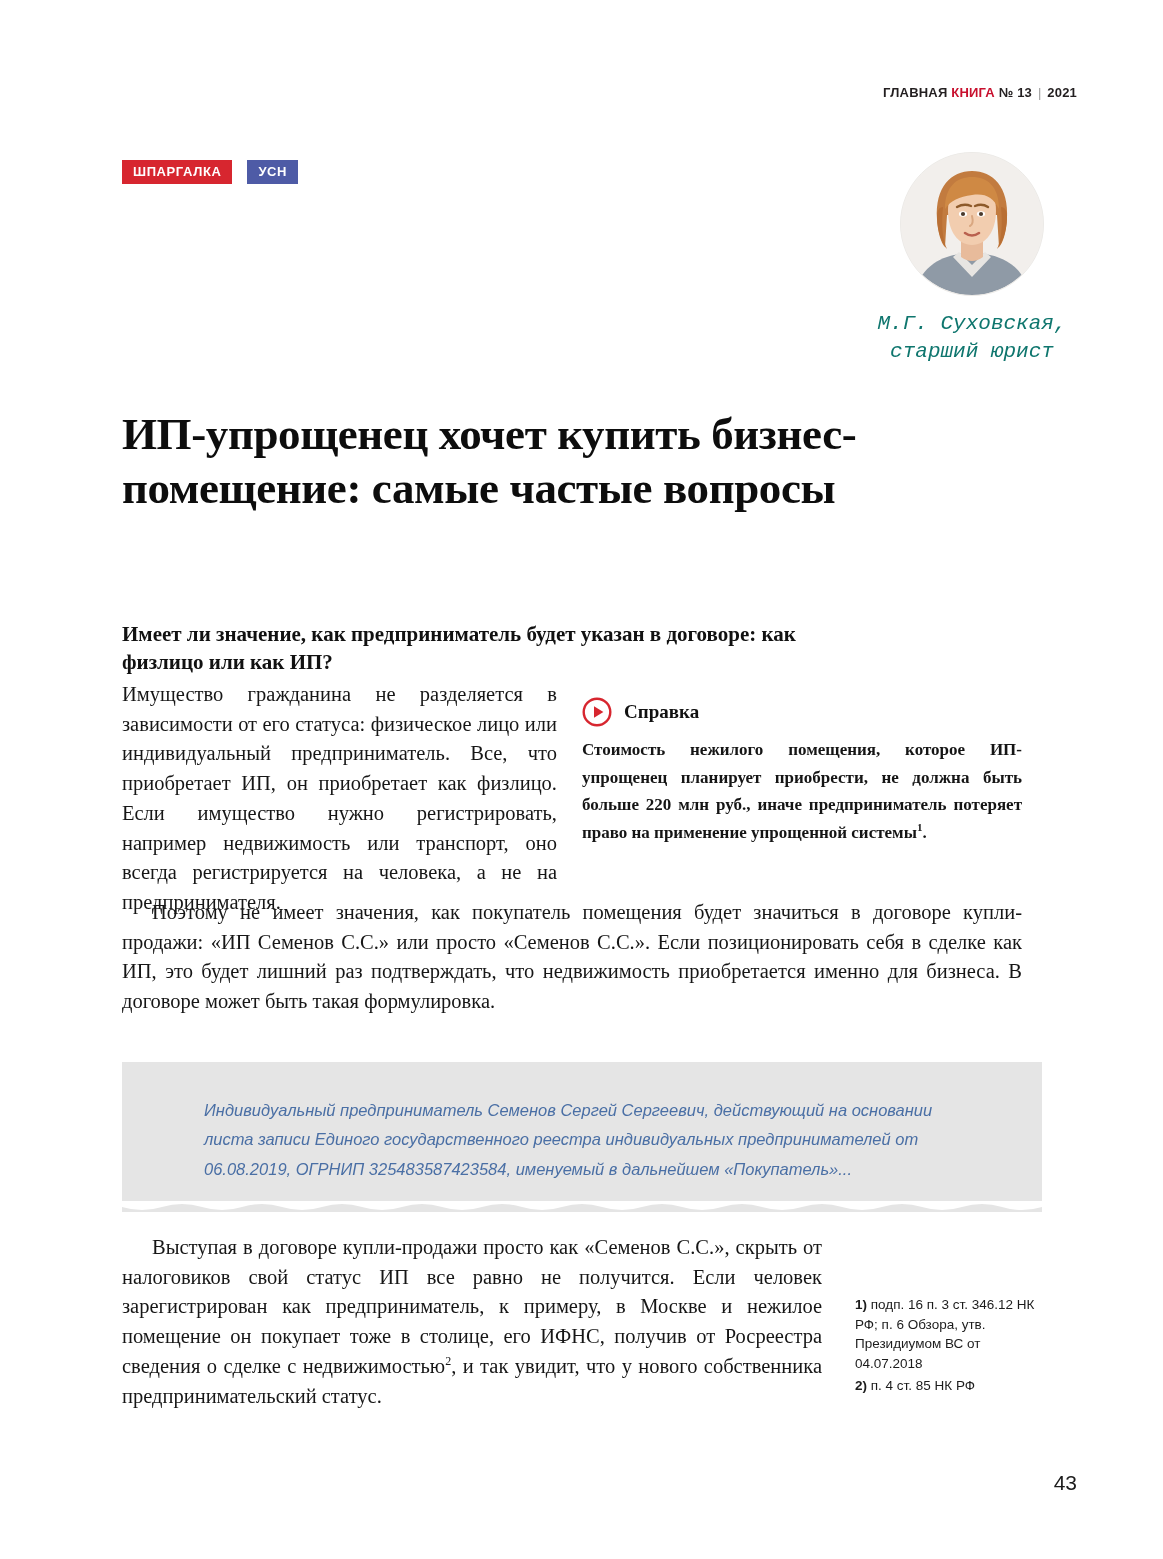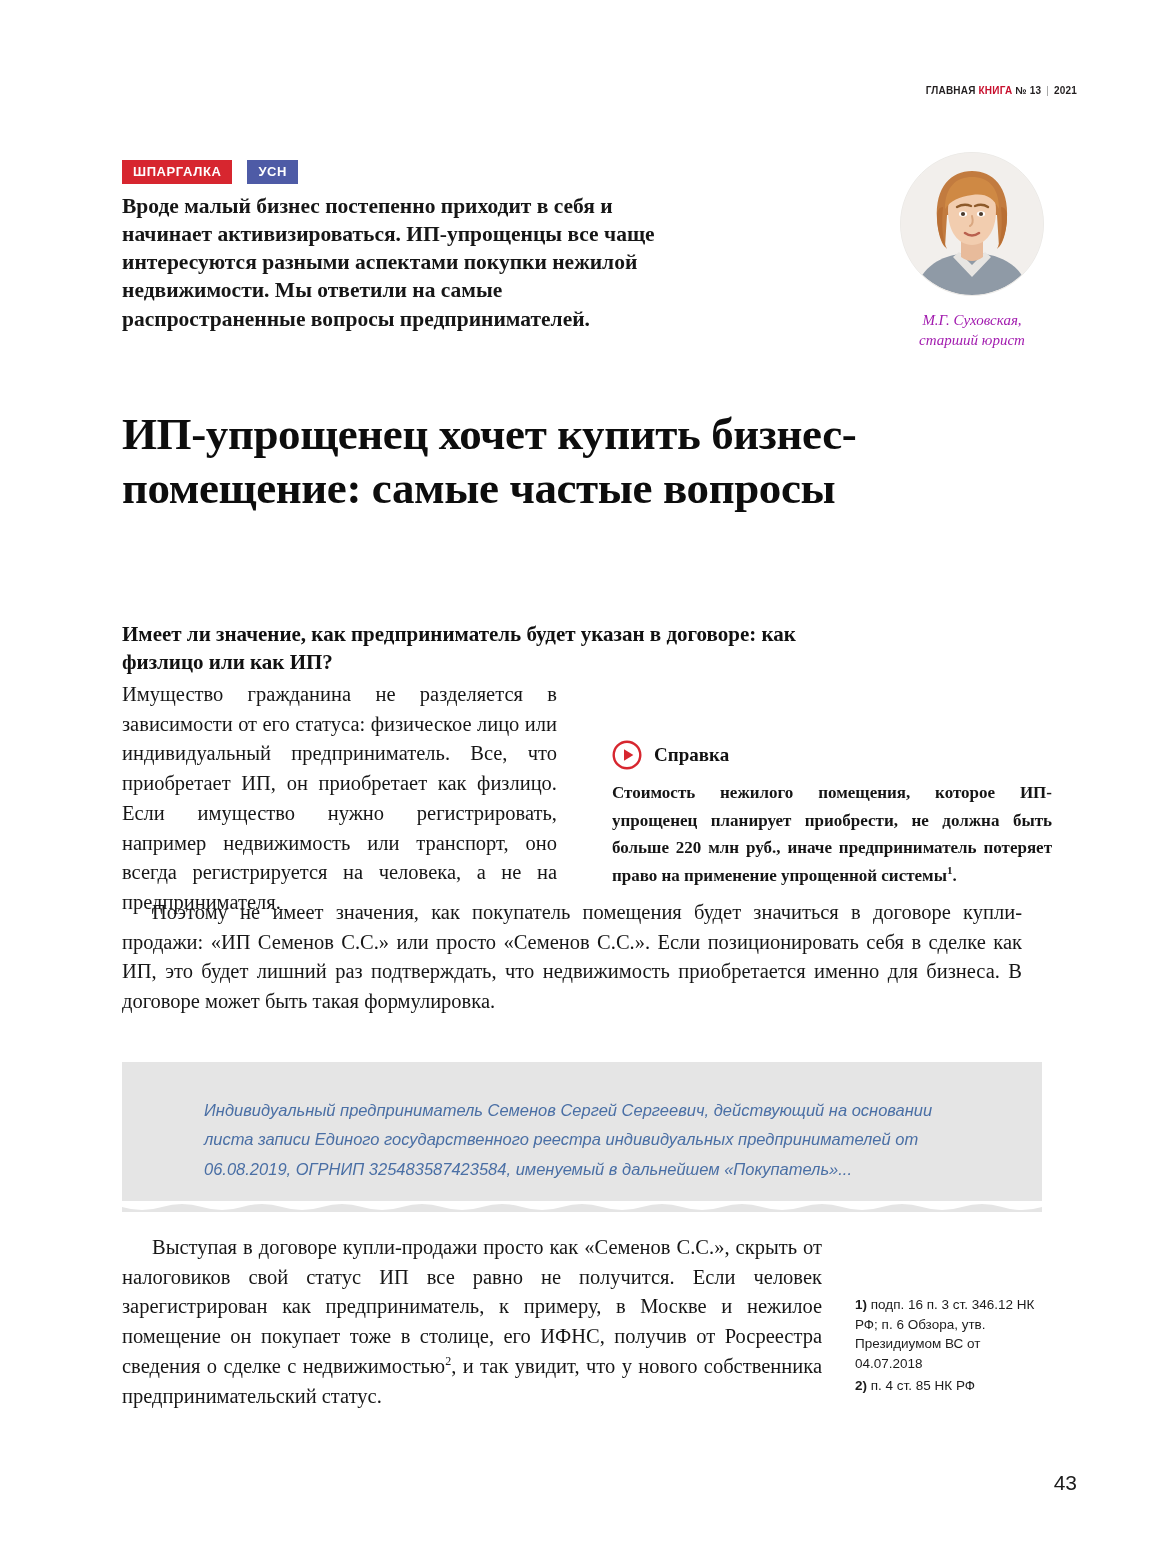"ГЛАВНАЯ КНИГА № 13 |" .running-head { font-size: 10px -> 13px }
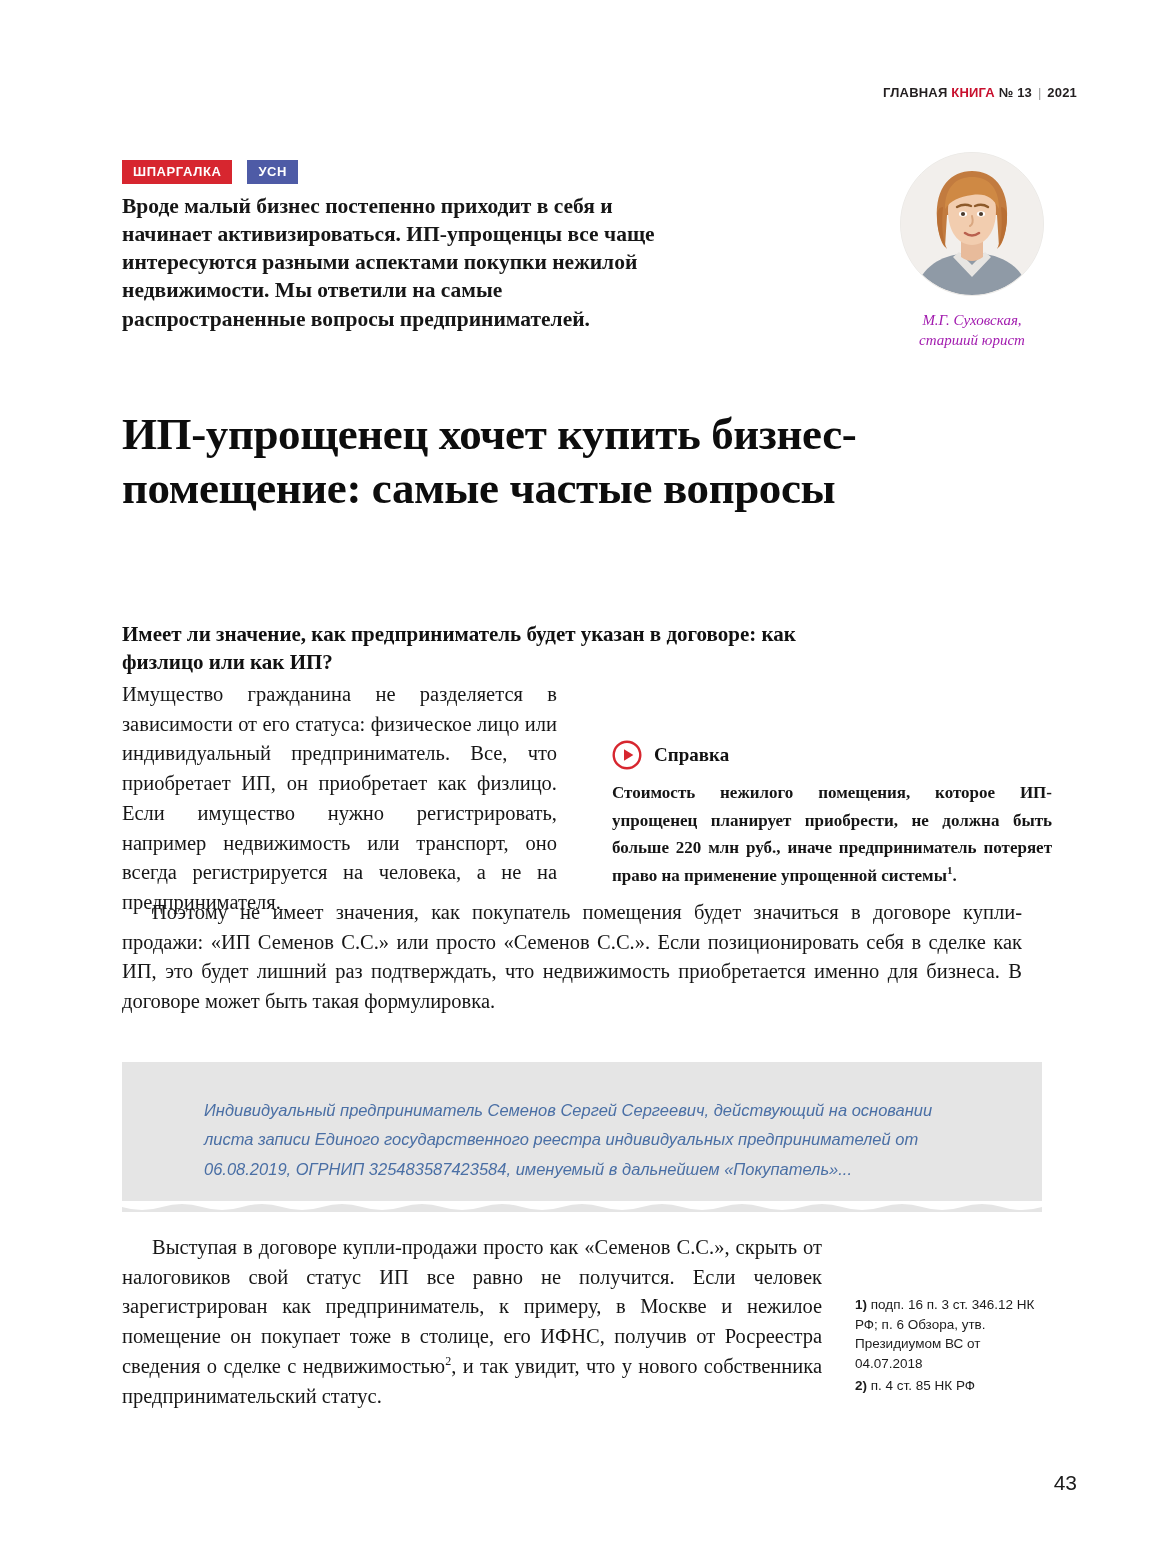"Вроде малый бизнес постепенно приходит" div.lead { html: <div>Вроде малый бизнес постепенно приходит в себя и начинает активизироваться. ИП-упрощенцы все чаще интересуются разными аспектами покупки нежилой недвижимости. Мы ответили на самые распространенные вопросы предпринимателей.</div> -> none }
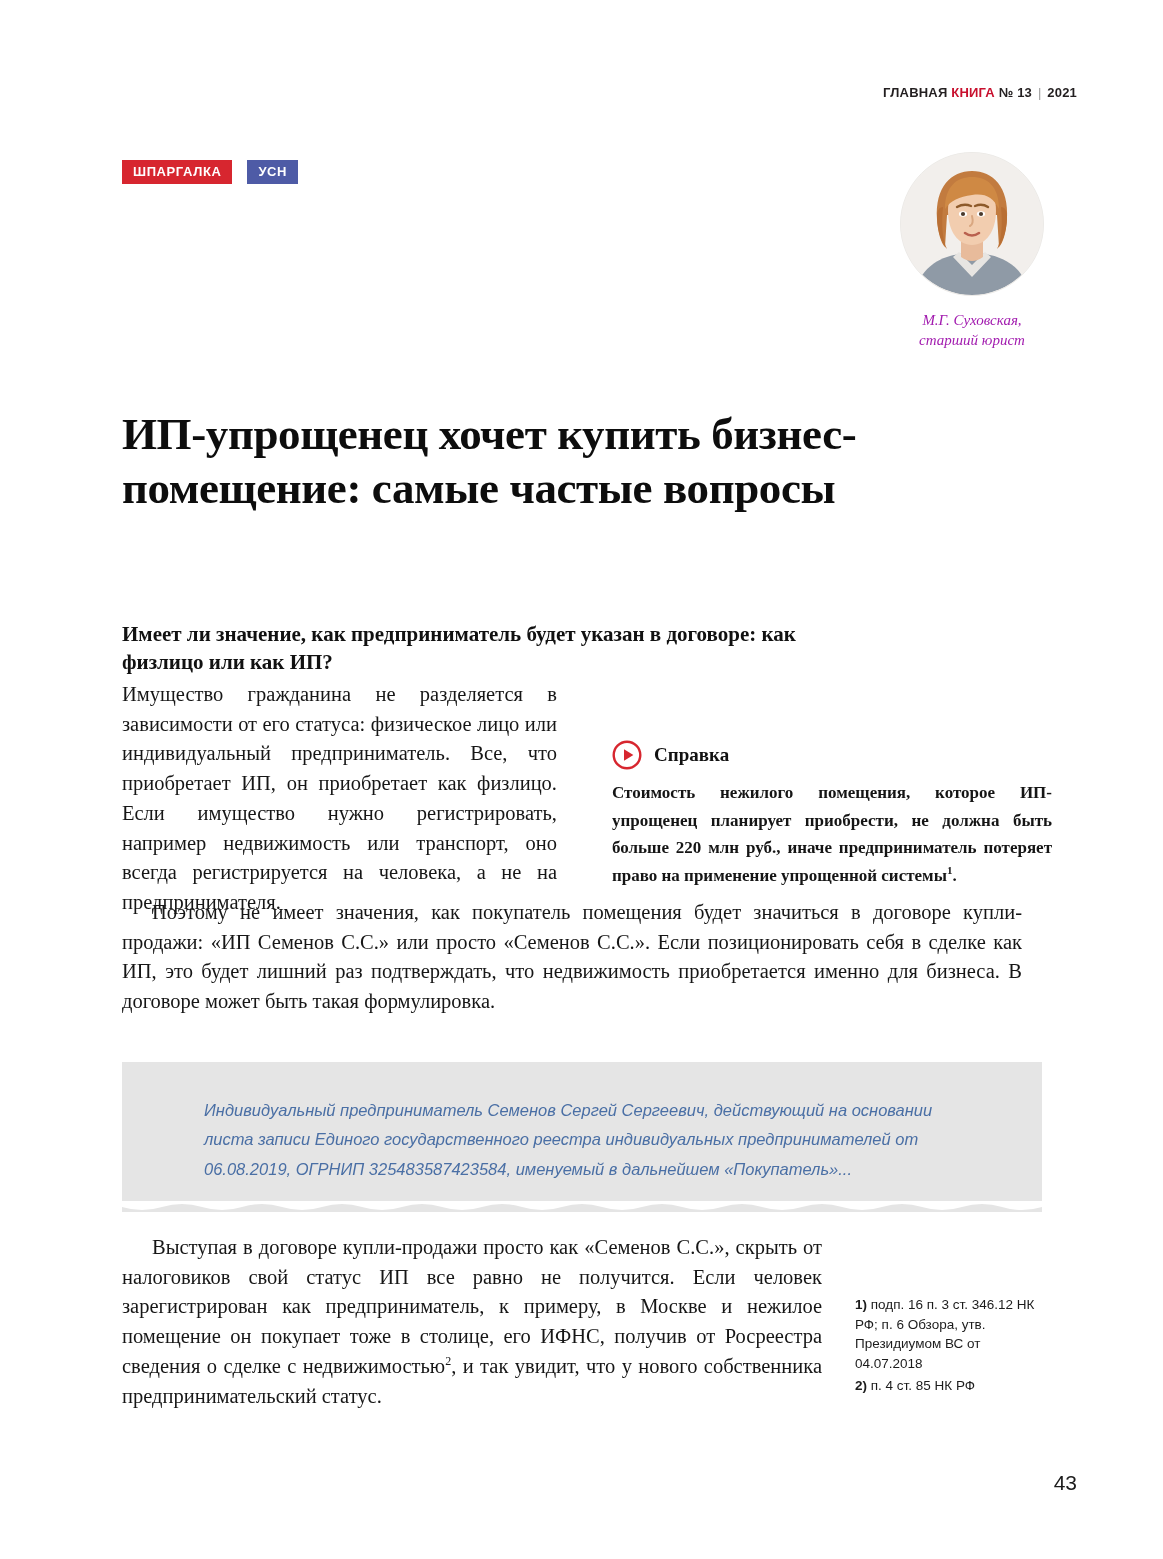"М.Г. Суховская," .author-name { color: #a21caf -> #0f766e; font-family: Liberation Serif, serif -> Liberation Mono, monospace; font-size: 15px -> 21px }
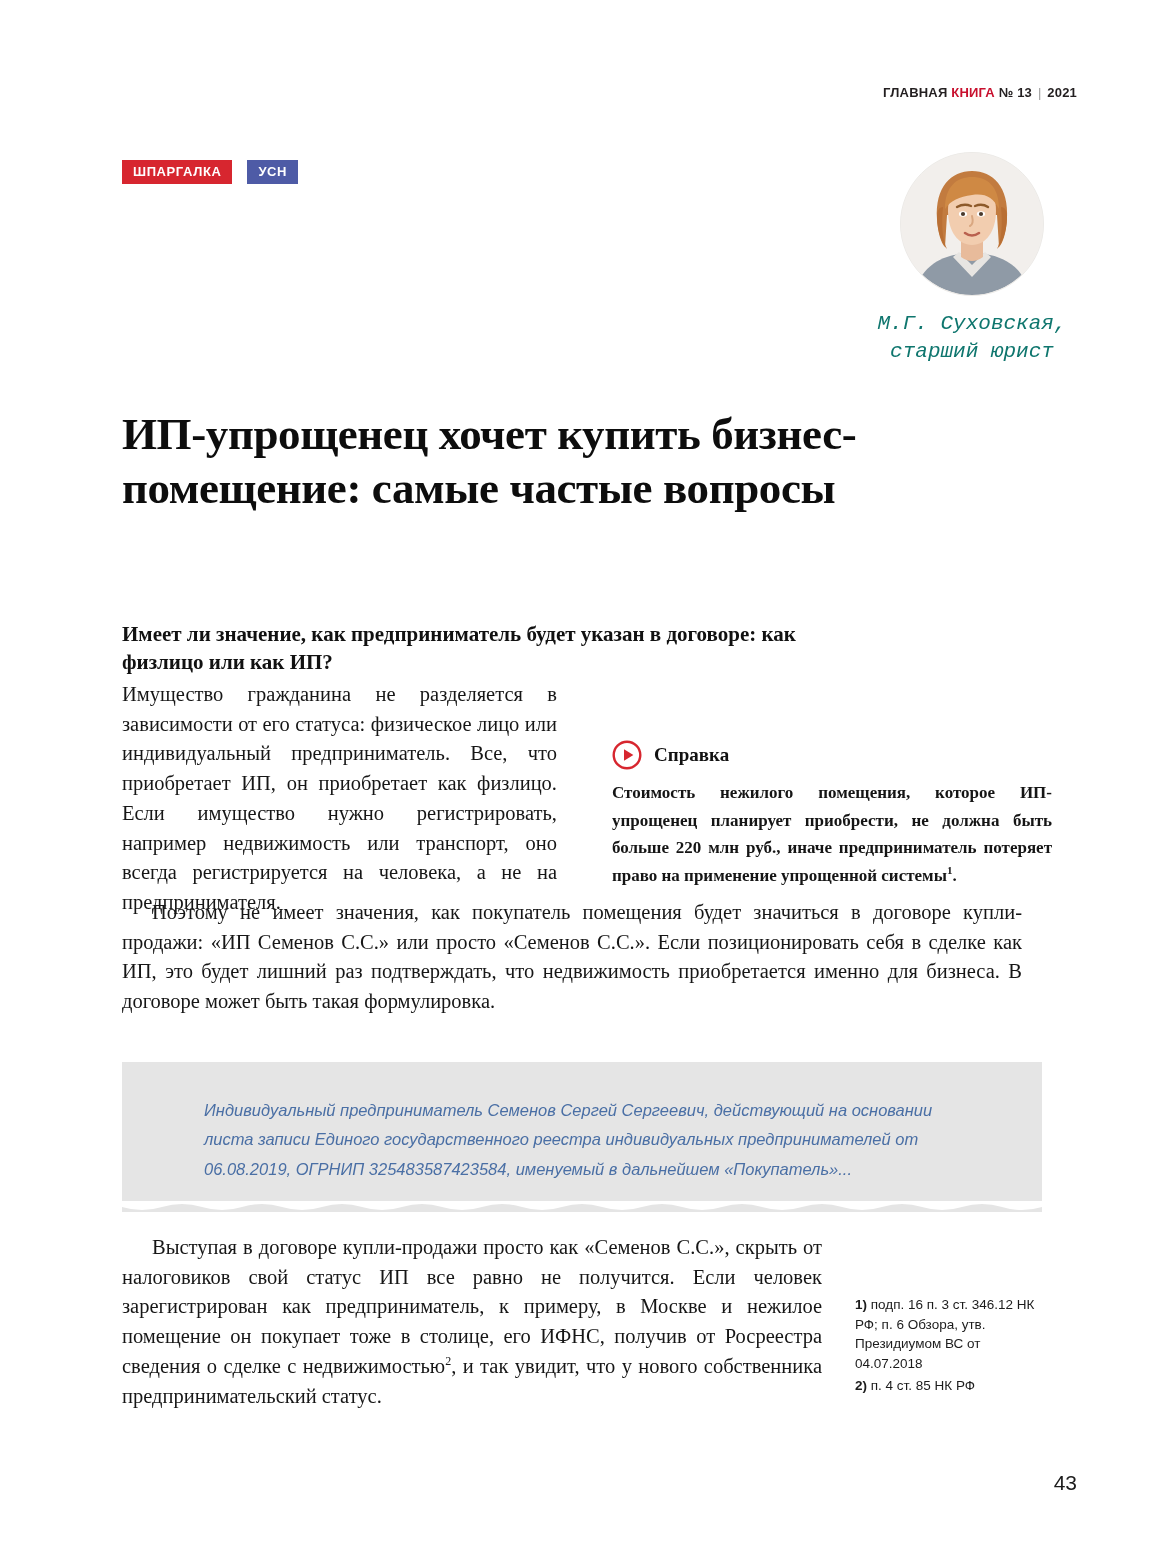"Справка" .spravka { margin-left: 30px -> none; top: 740px -> 697px }
